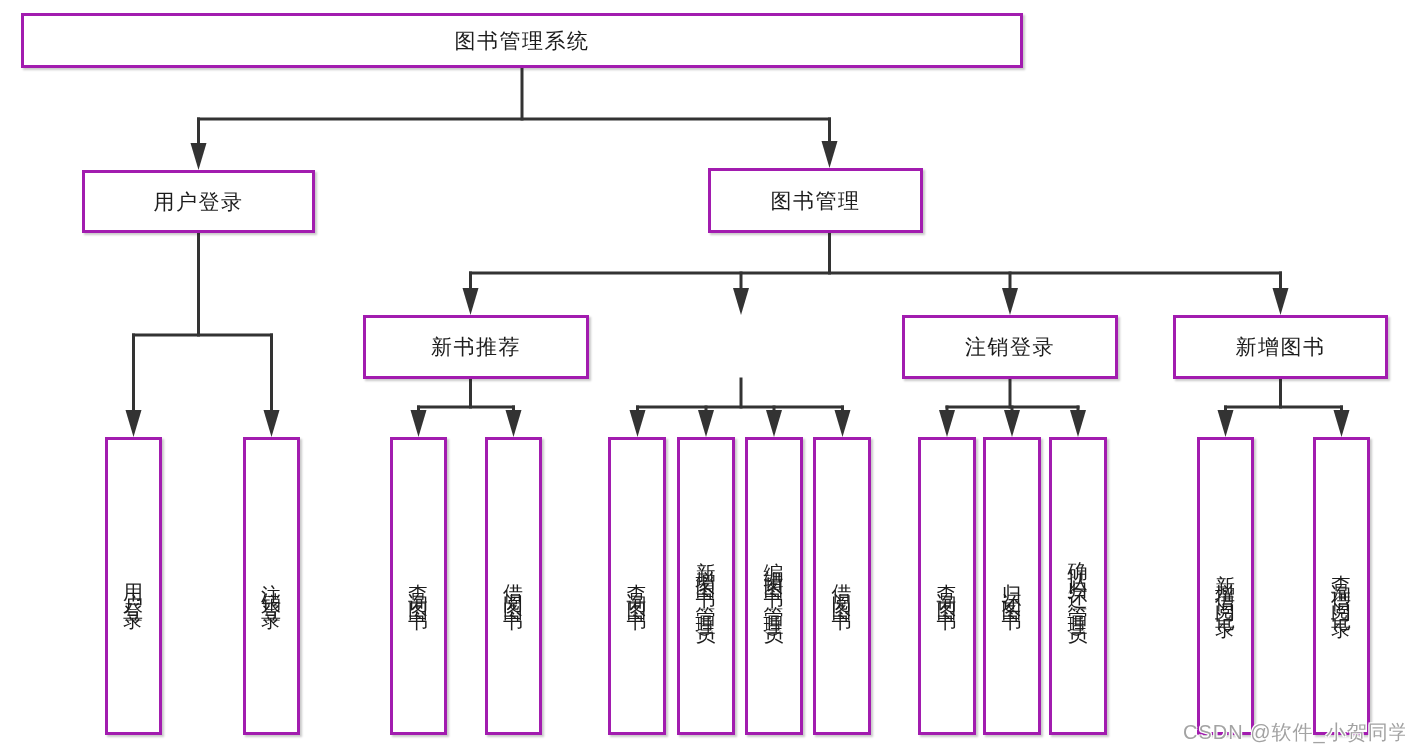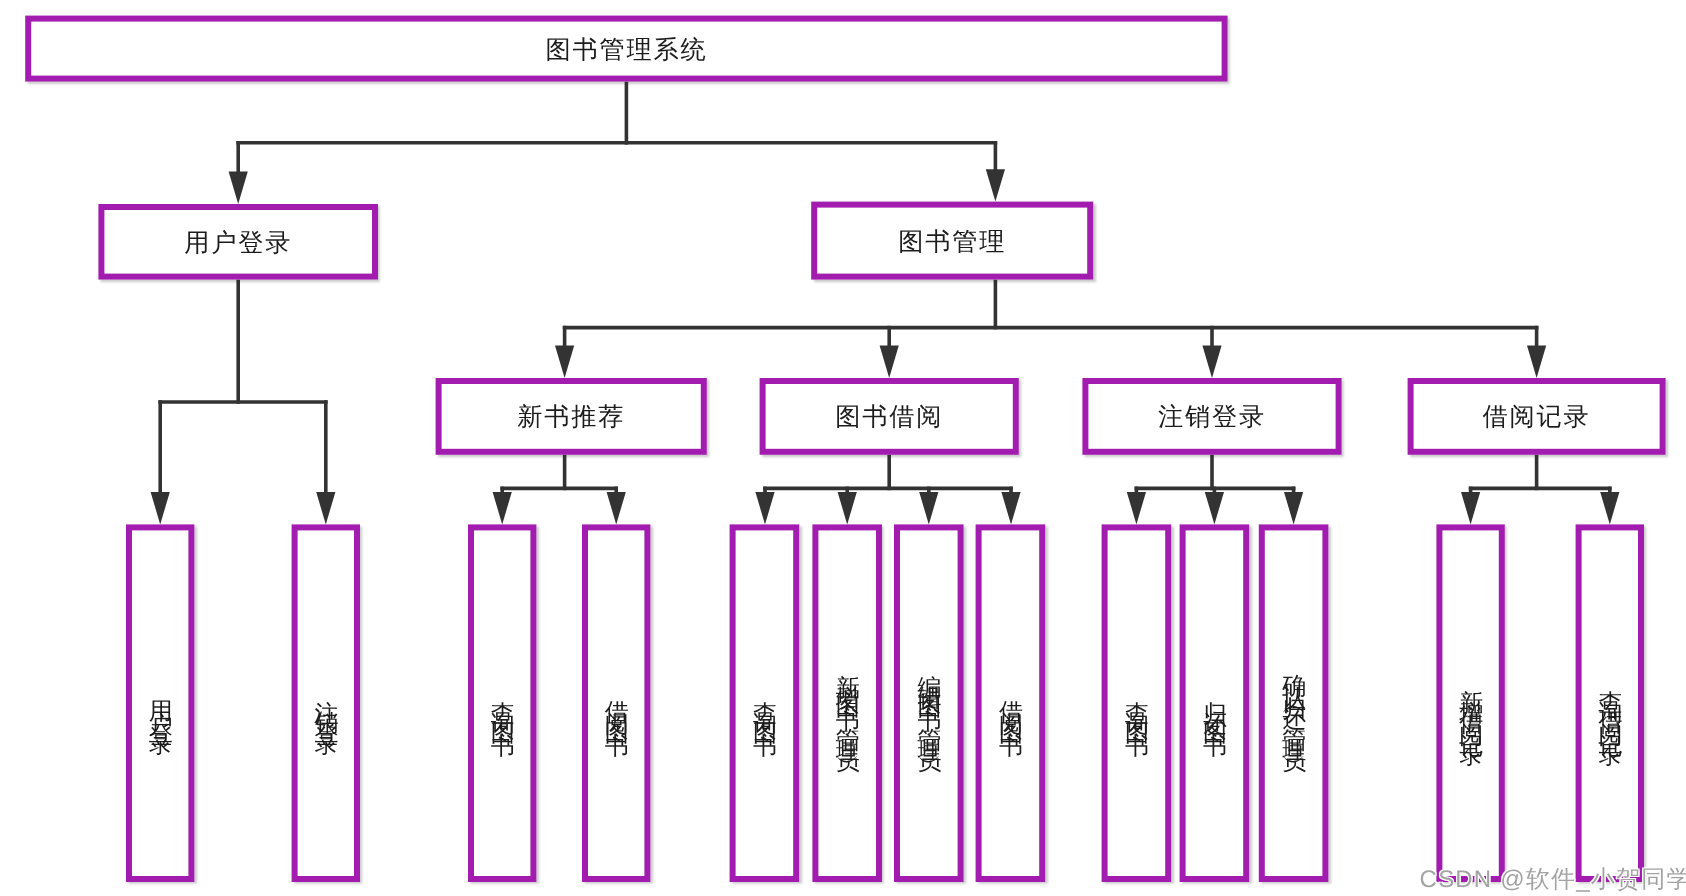"图书管理系统" .node { border: 5px solid #a21caf -> 3px solid #a21caf }
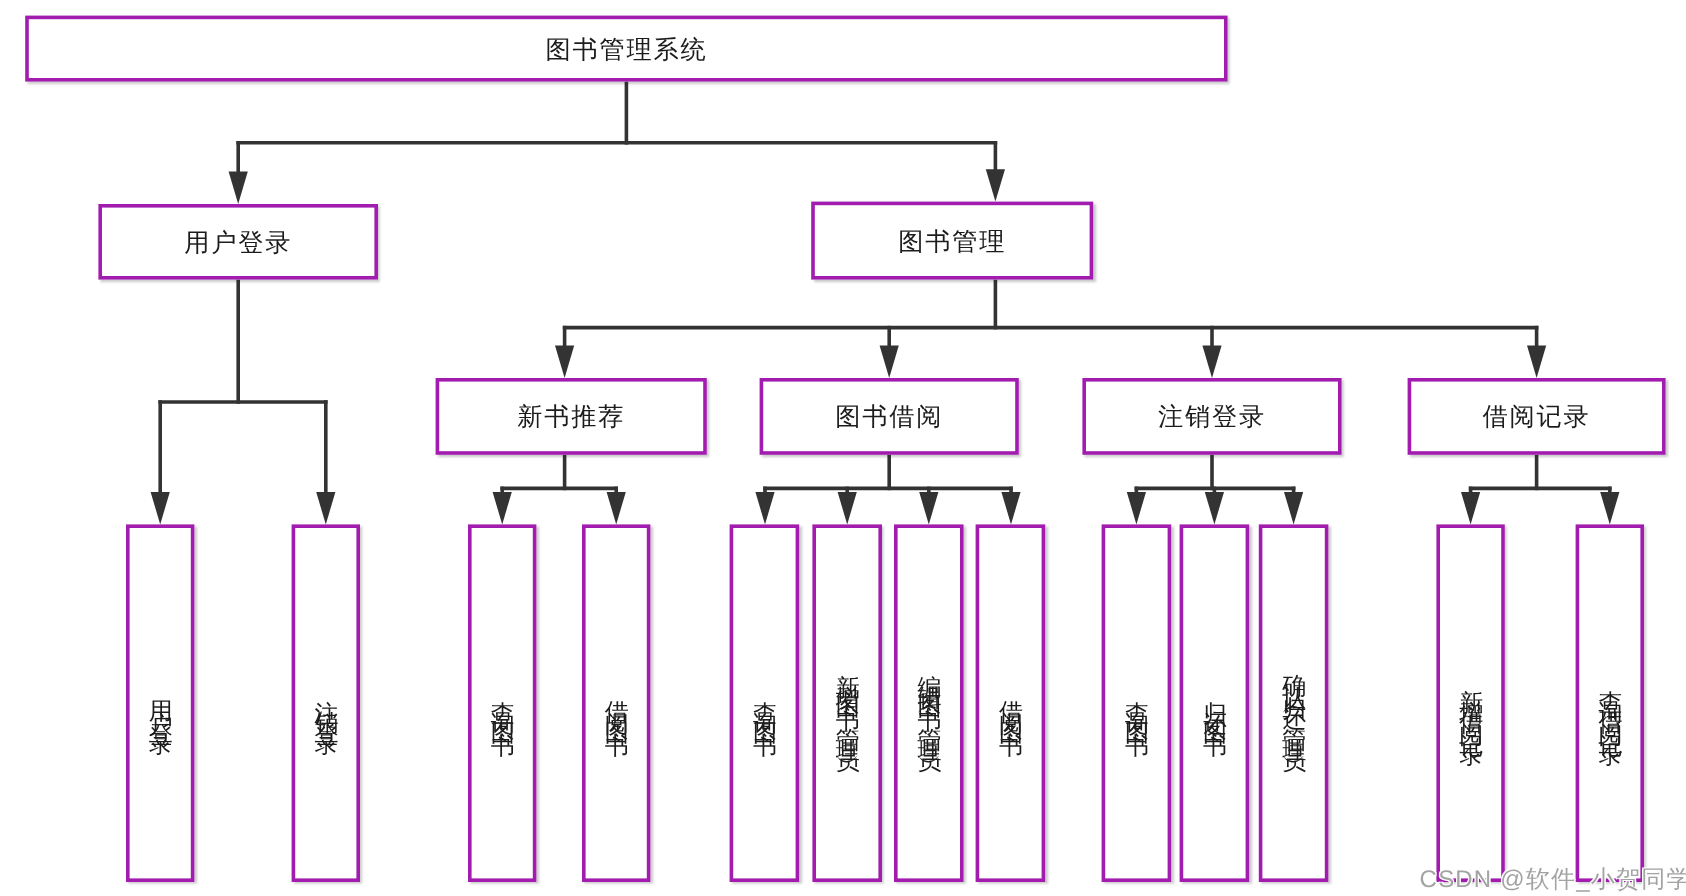"图书管理" div.node { left: 676px -> 708px; width: 235px -> 215px }
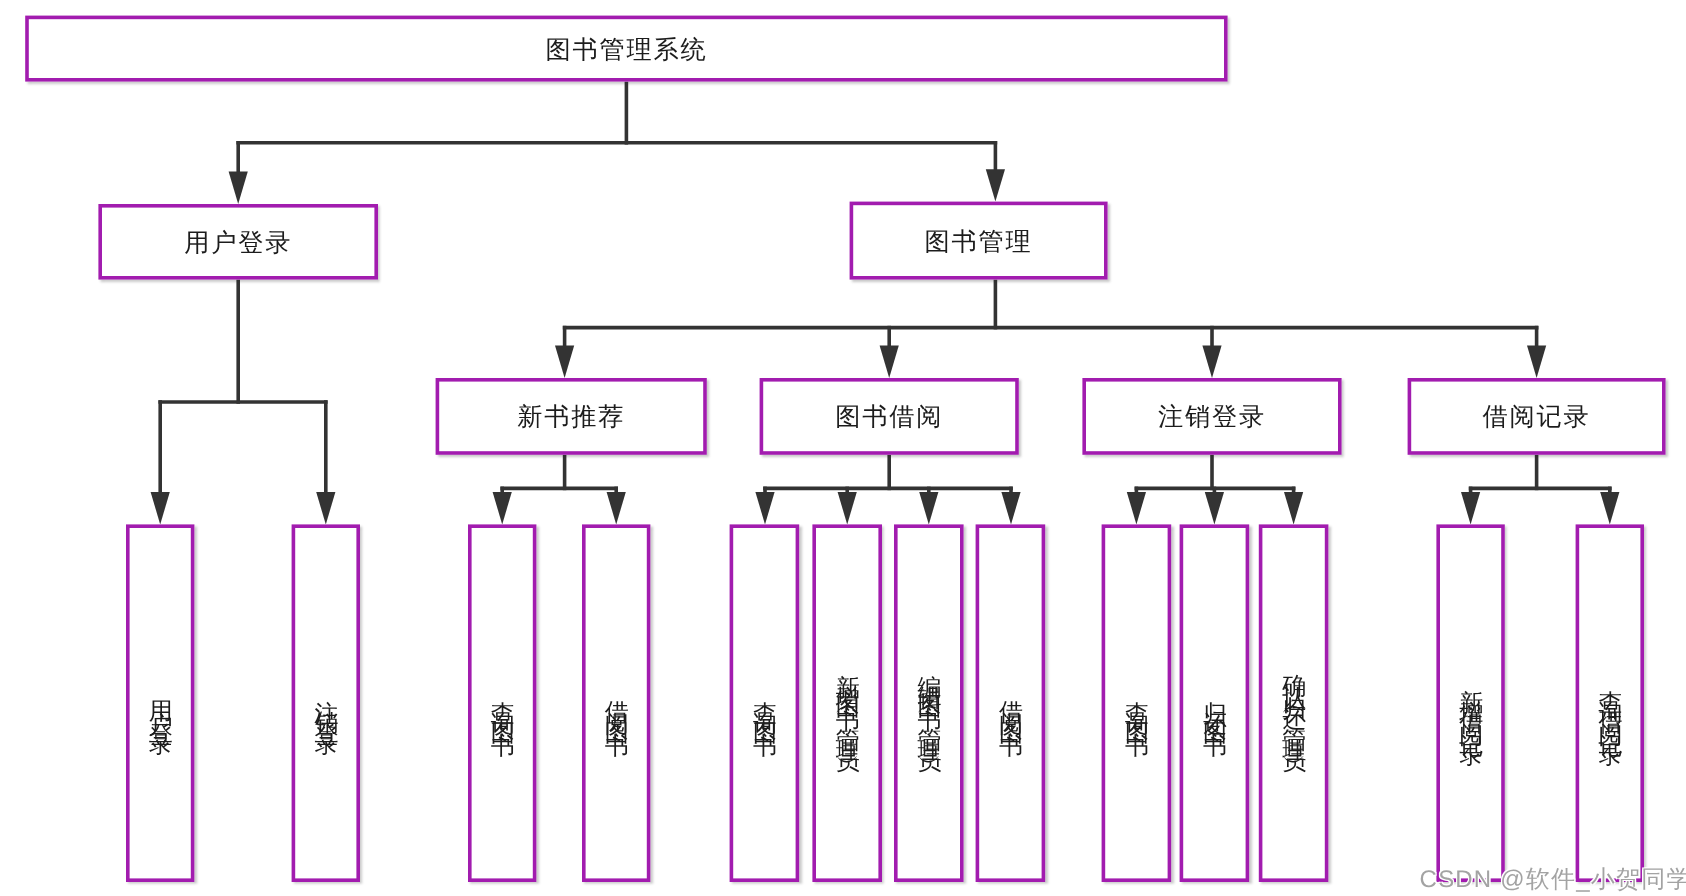"图书借阅" div.node { html: <div> <span>图书借阅</span> </div> -> none }
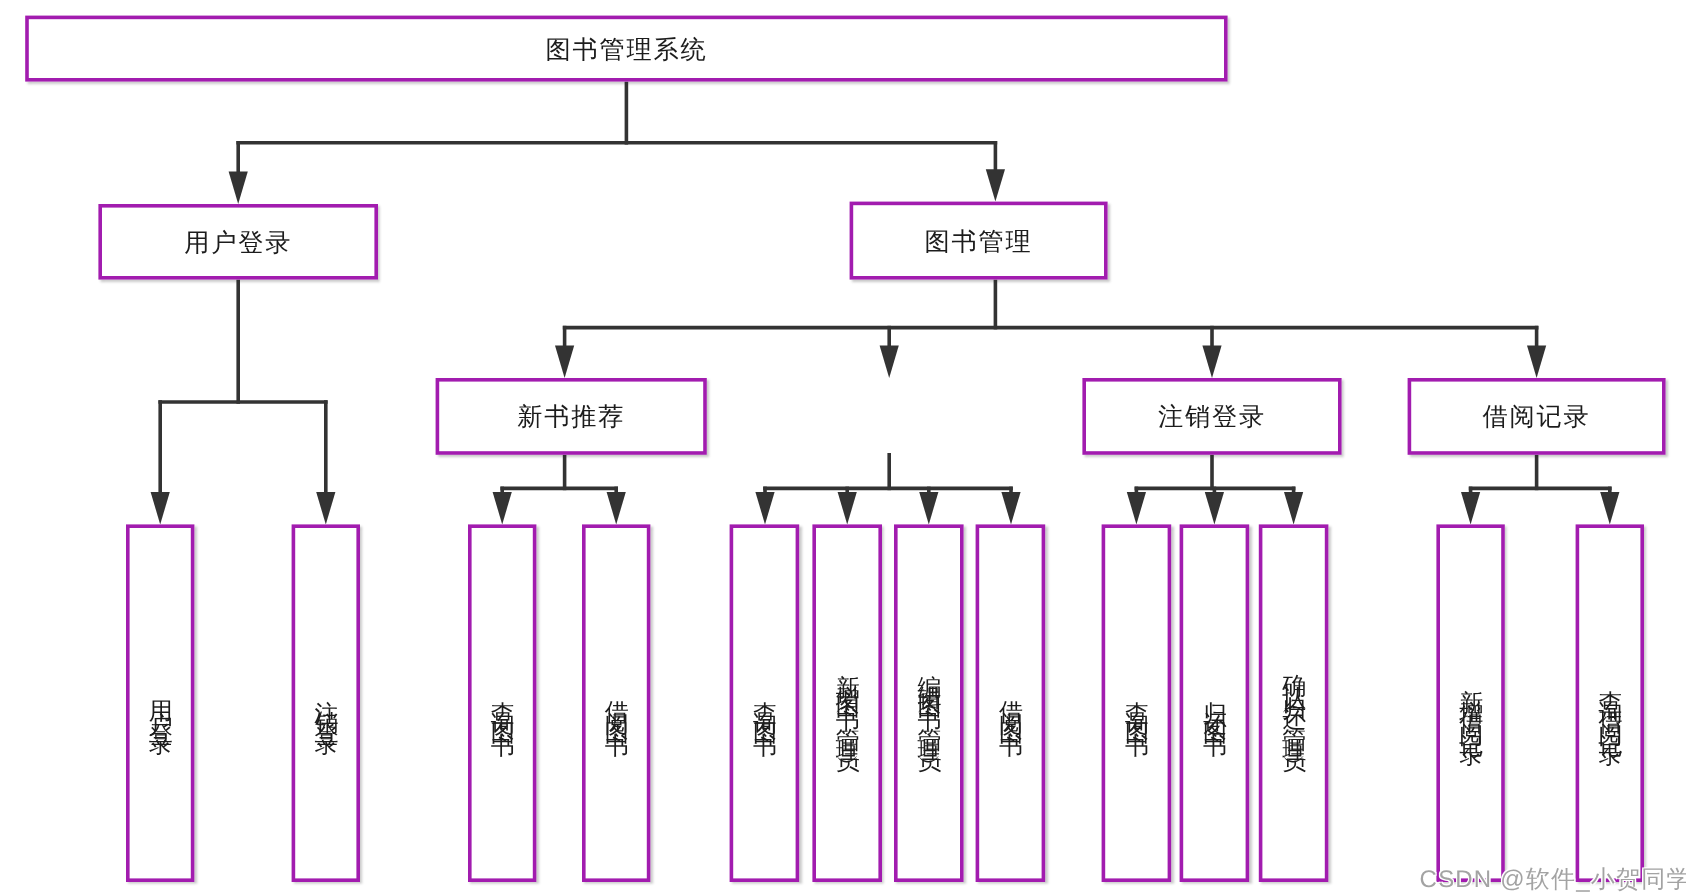"借阅记录" span.lbl { text: 借阅记录 -> 新增图书 }
